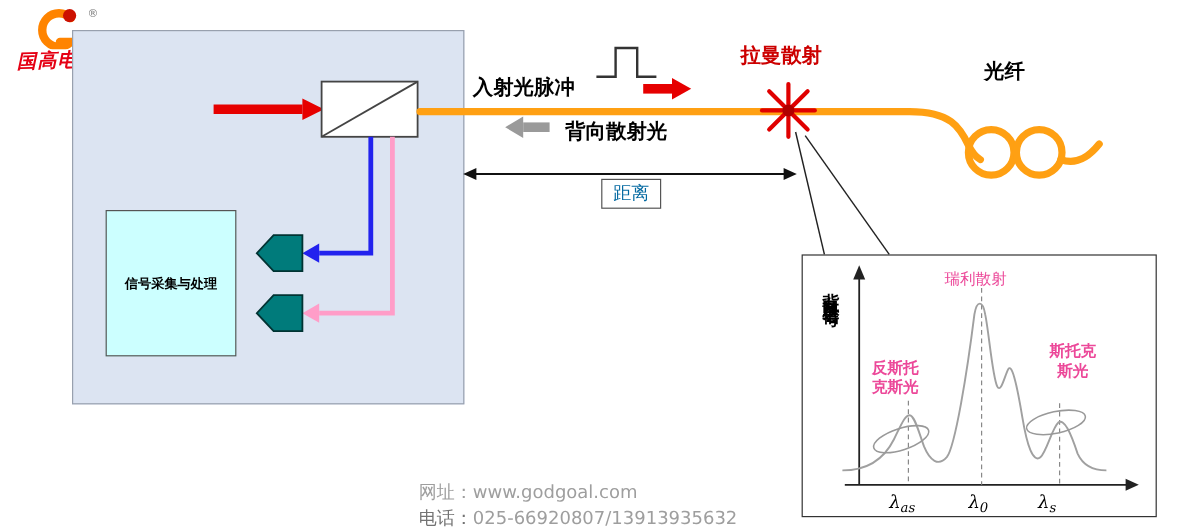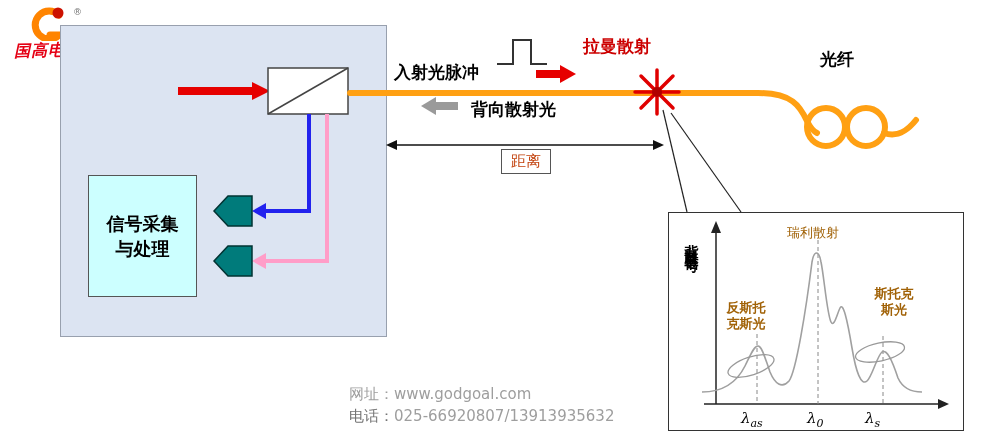"拉曼散射" div.lbl { left: 583px -> 617px }
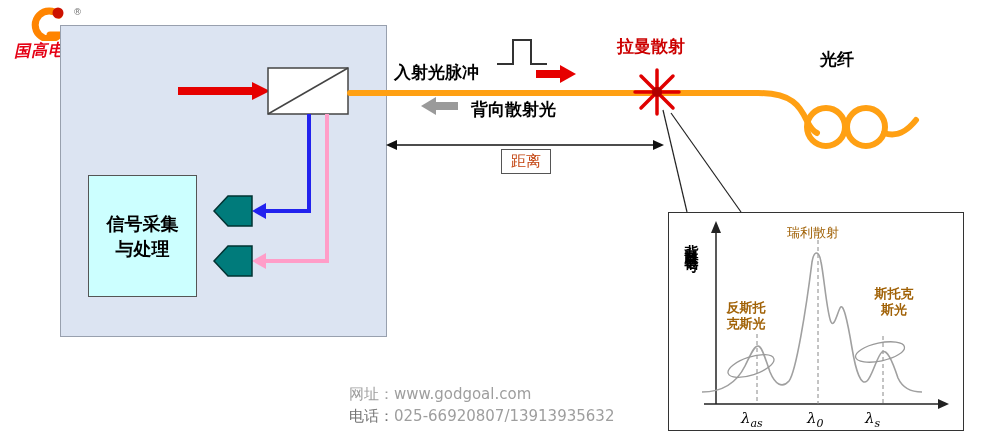"距离" .distance-lbl { color: #c2410c -> #0369a1 }
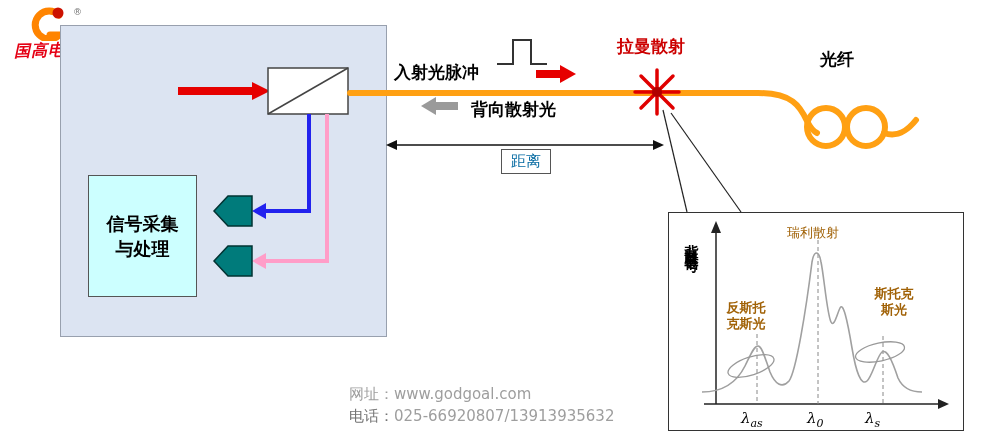"信号采集" .signal-box { flex-direction: column -> none; font-size: 18px -> 11px }
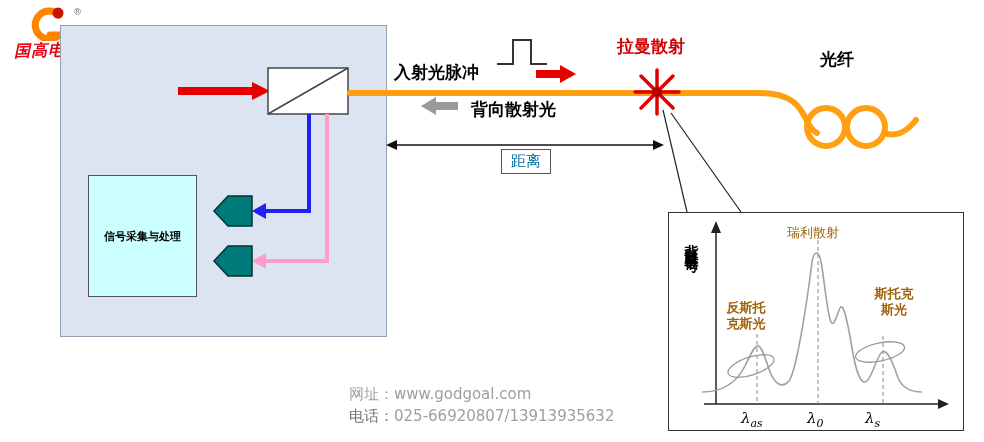"瑞利散射" .glbl { color: #a16207 -> #ec4899 }
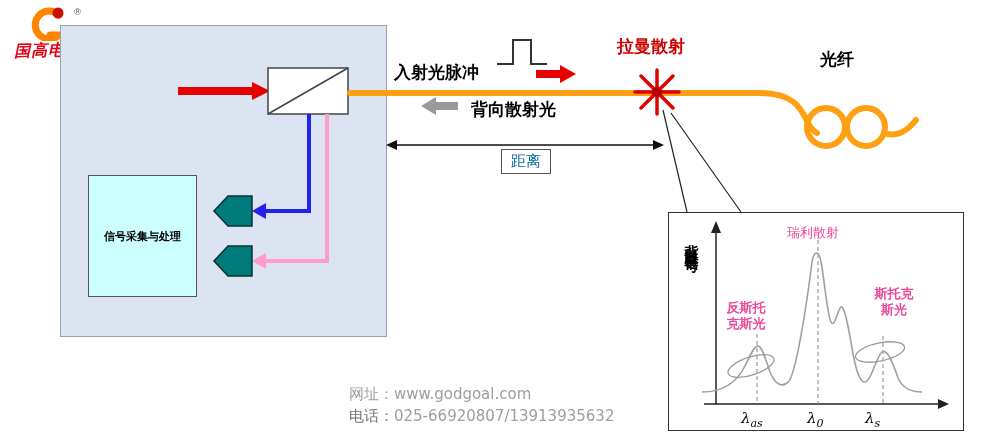"网址：www.godgoal.com" .contact-line { margin-top: none -> 16px }
